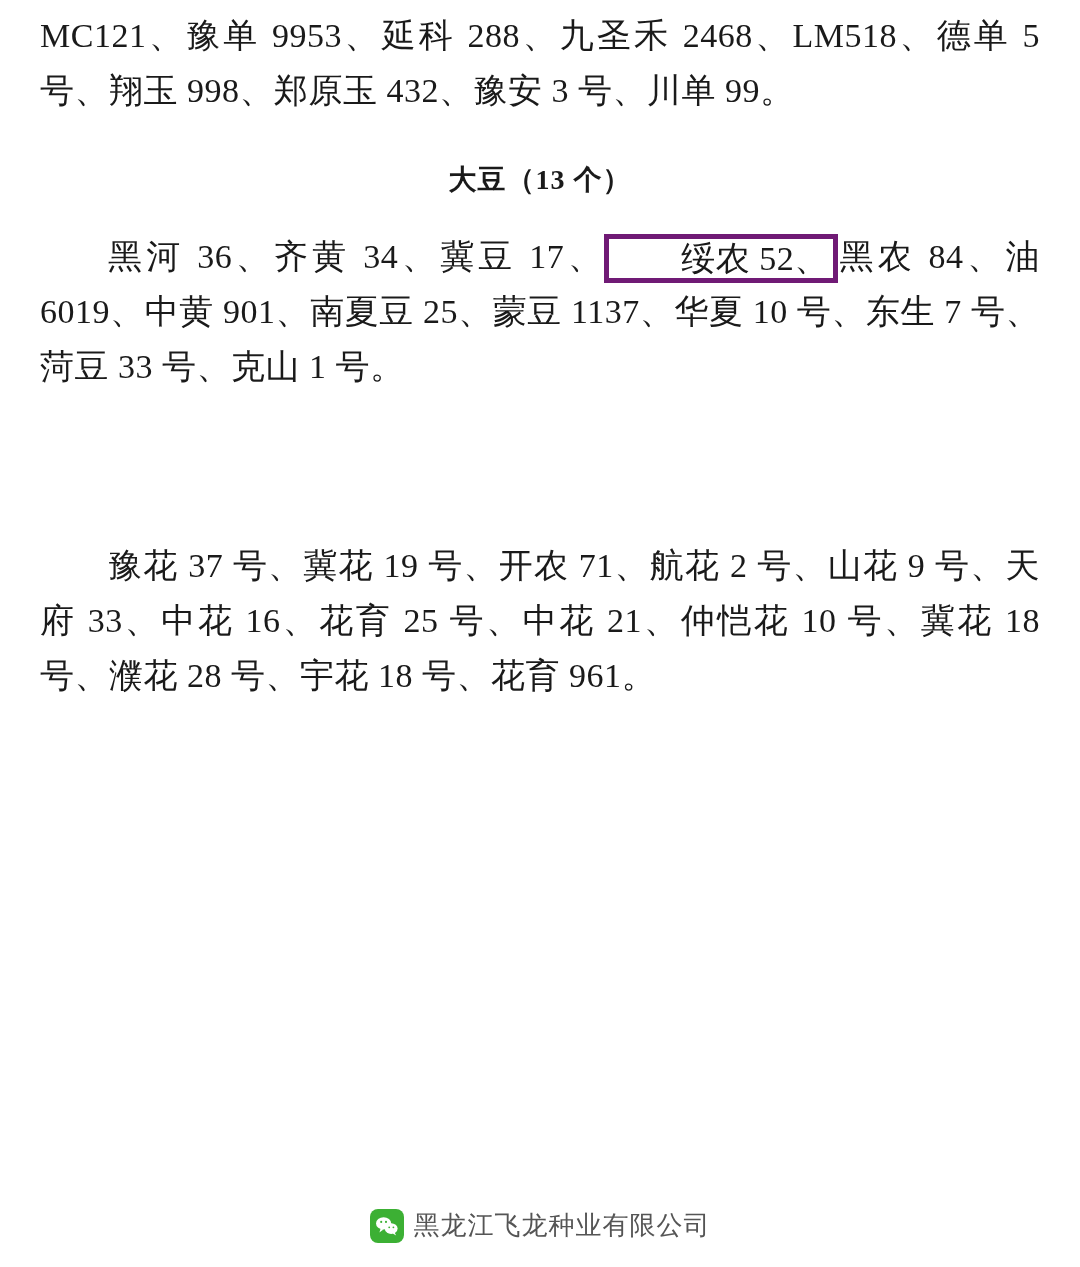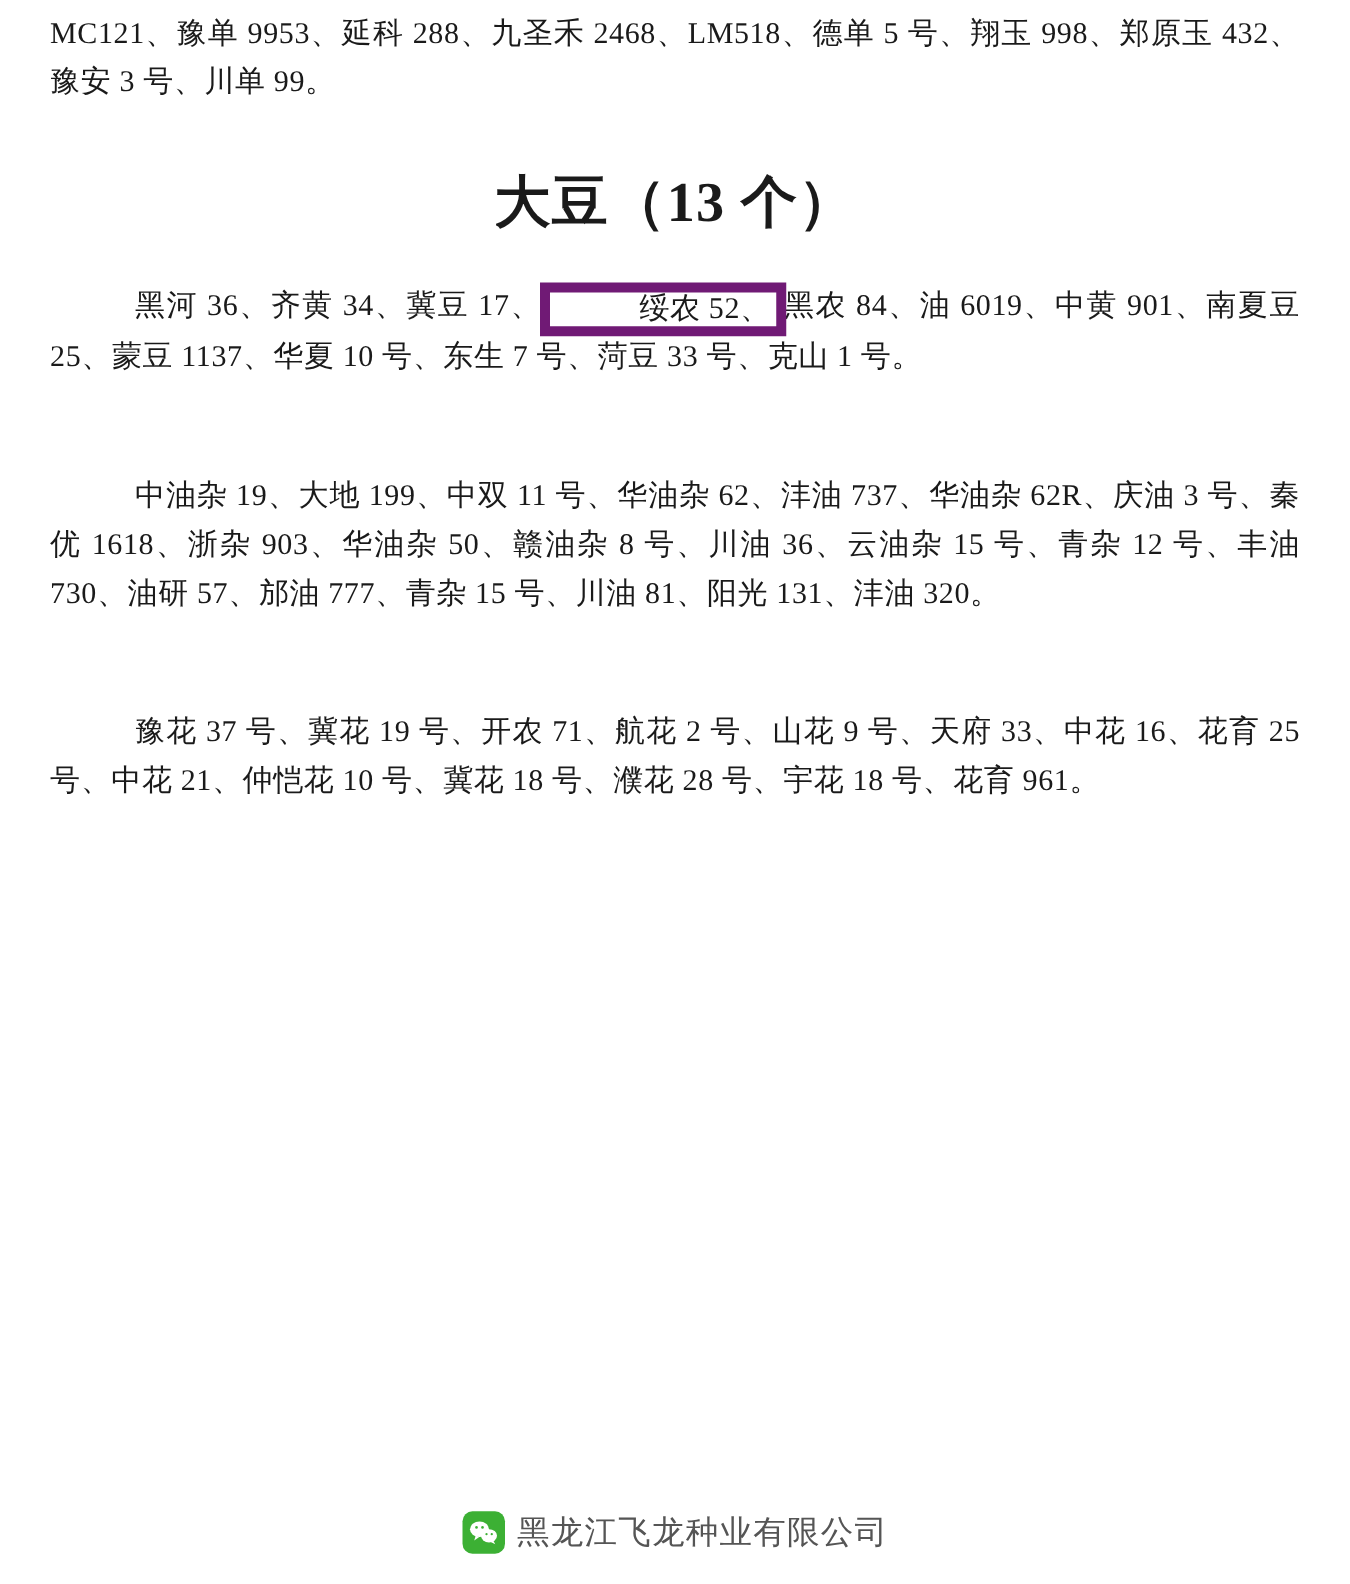"MC121、豫单 9953、延科 288、九圣禾 2468、LM518、德单 5" .para { font-size: 24px -> 34px }
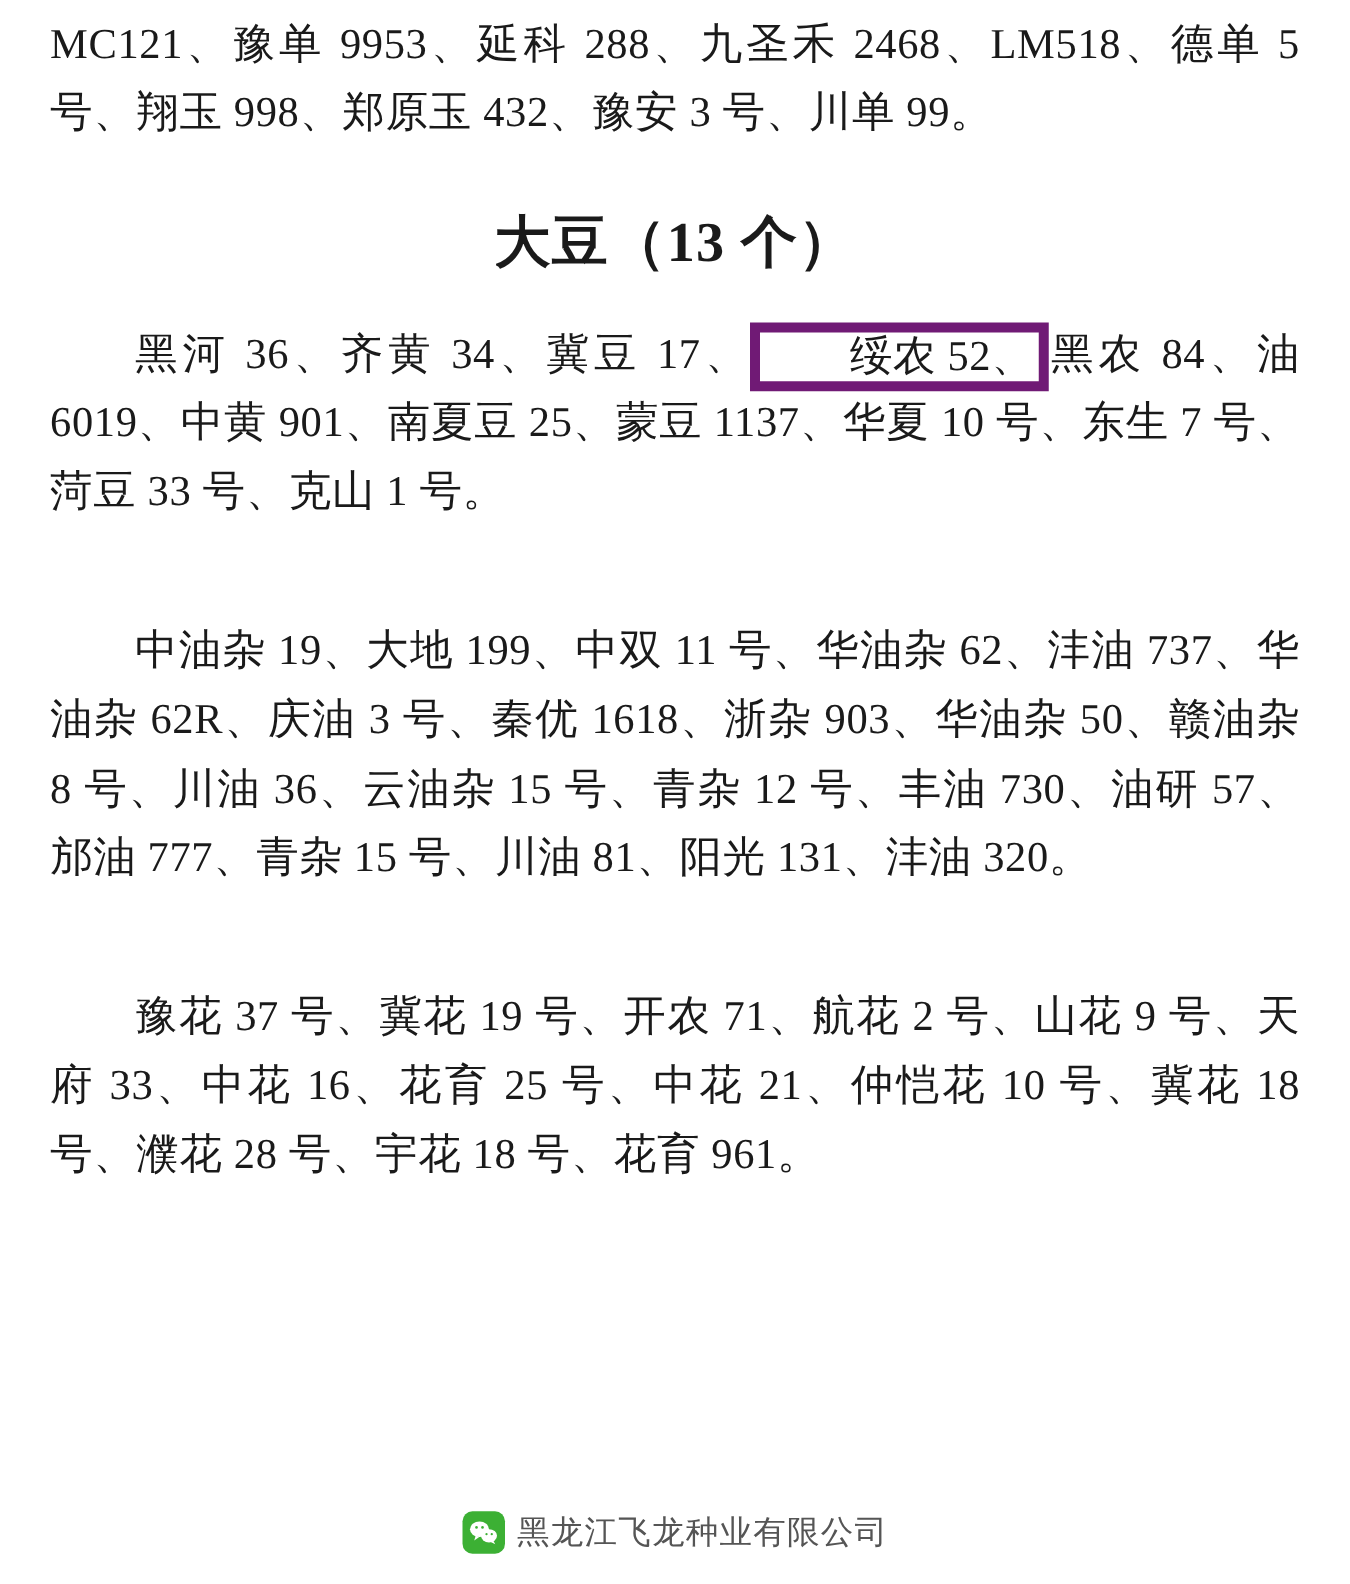"大豆（13 个）" .section-title { font-size: 45px -> 28px }
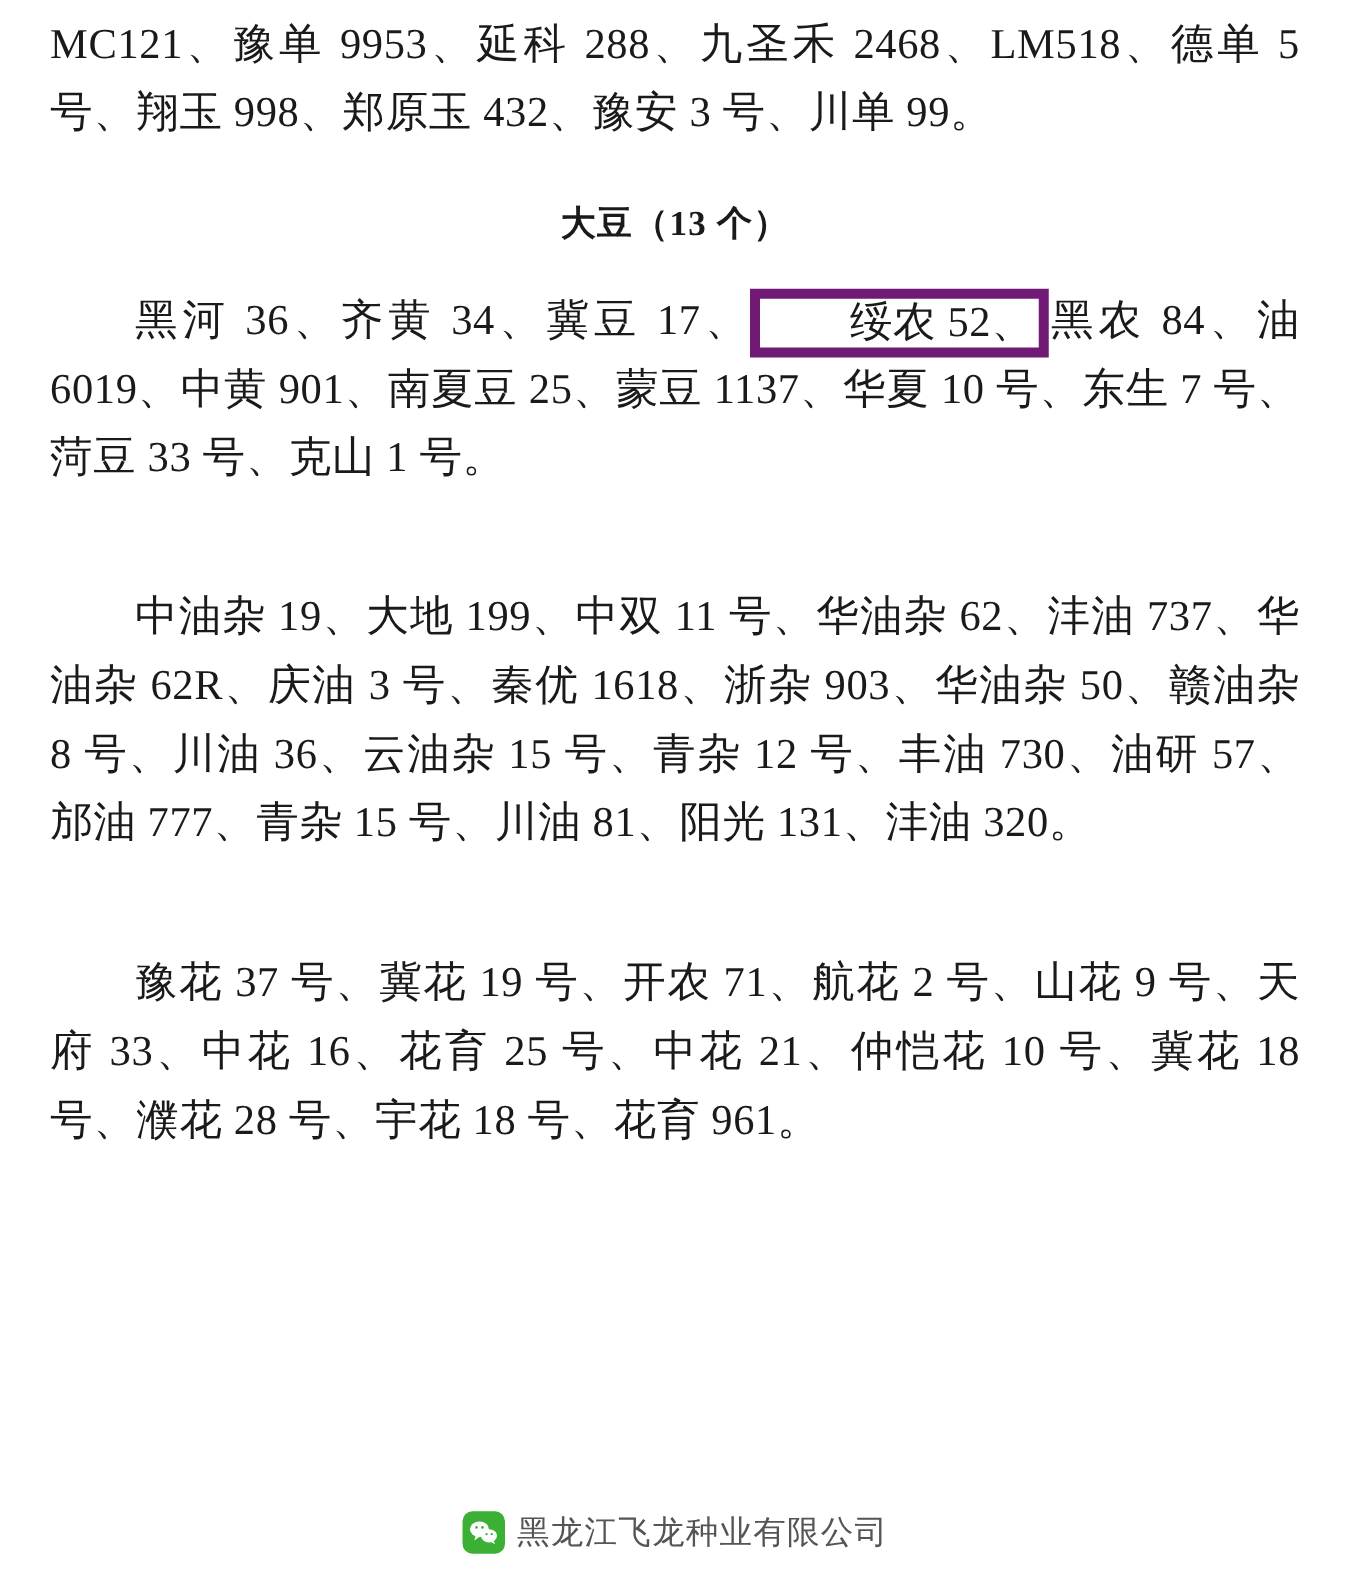"绥农 52、" .highlight { border: 8px solid #701a75 -> 5px solid #701a75 }
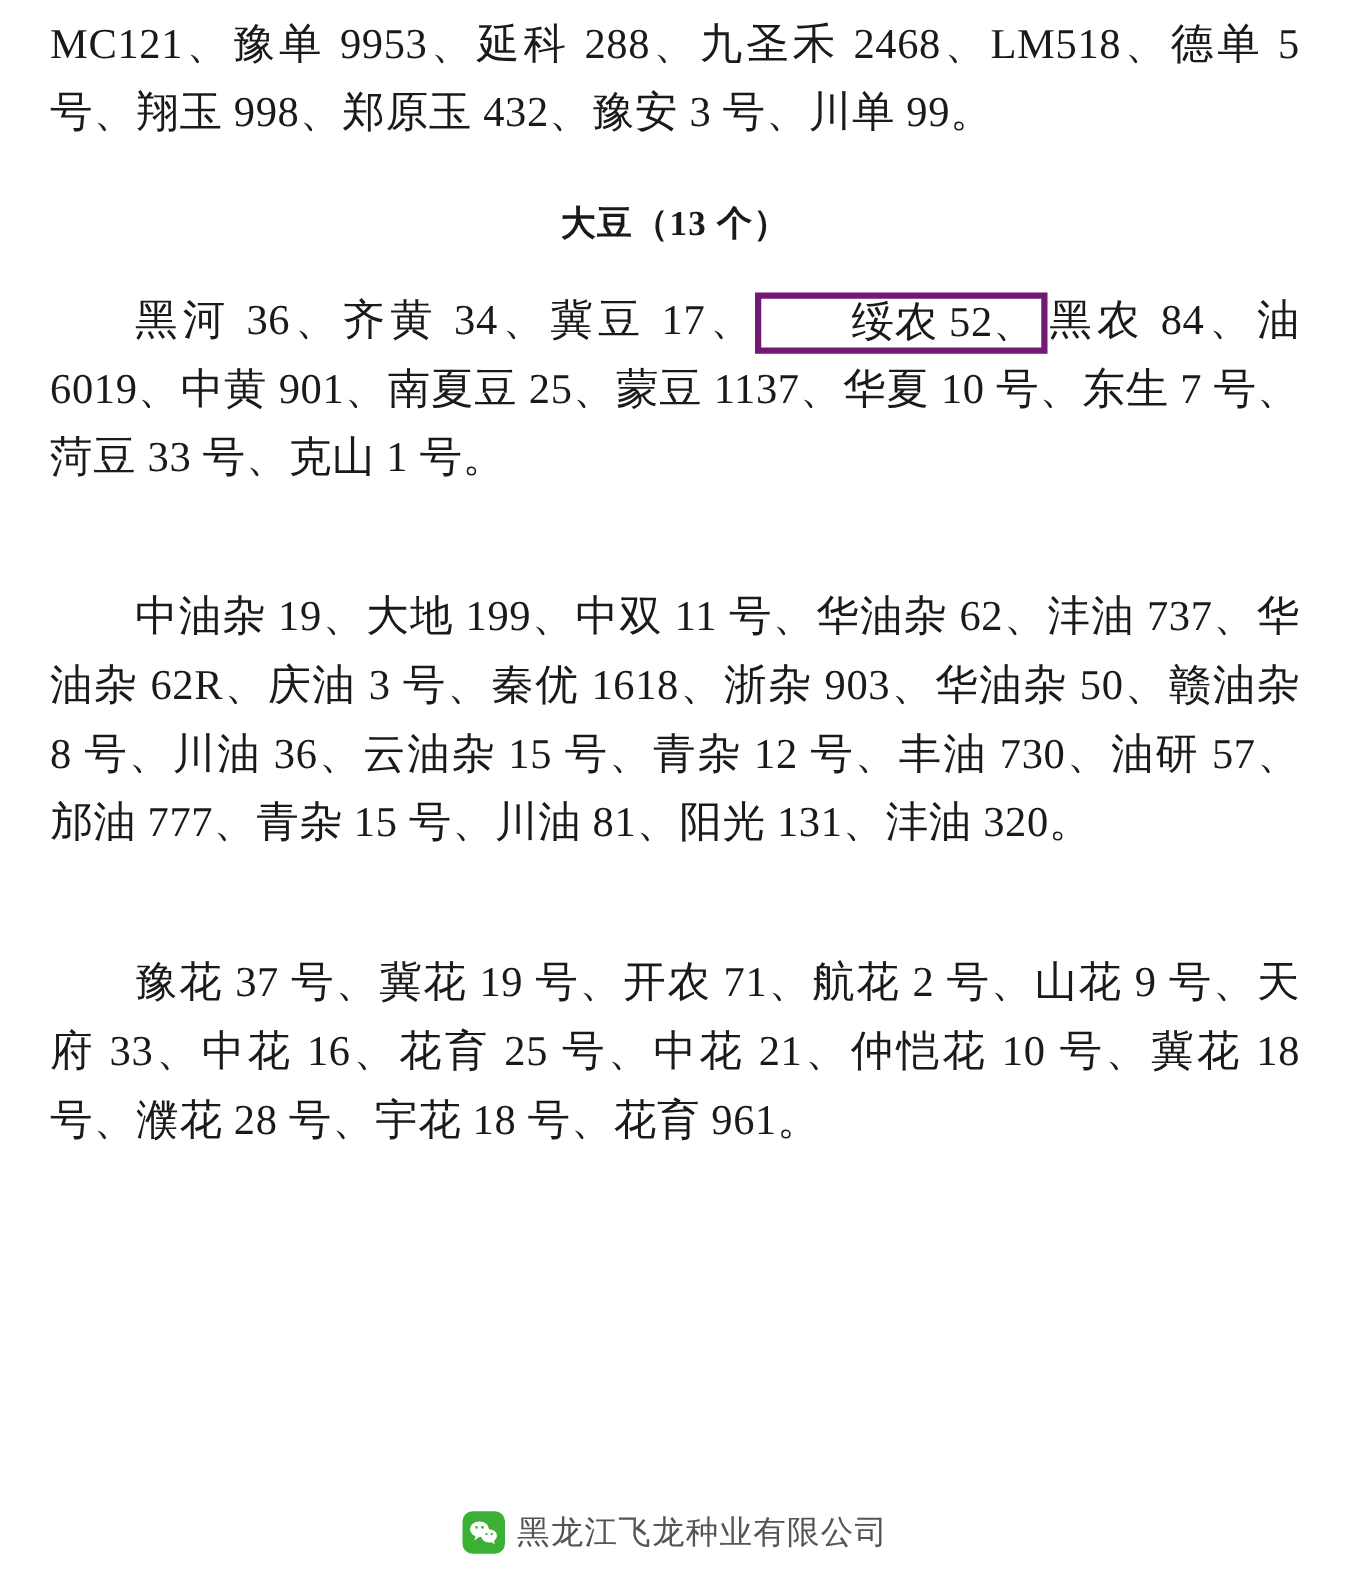"中油杂 19、大地 199、中双 11 号、华油杂" p.para { html: <p>中油杂 19、大地 199、中双 11 号、华油杂 62、沣油 737、华油杂 62R、庆油 3 号、秦优 1618、浙杂 903、华油杂 50、赣油杂 8 号、川油 36、云油杂 15 号、青杂 12 号、丰油 730、油研 57、邡油 777、青杂 15 号、川油 81、阳光 131、沣油 320。</p> -> none }
